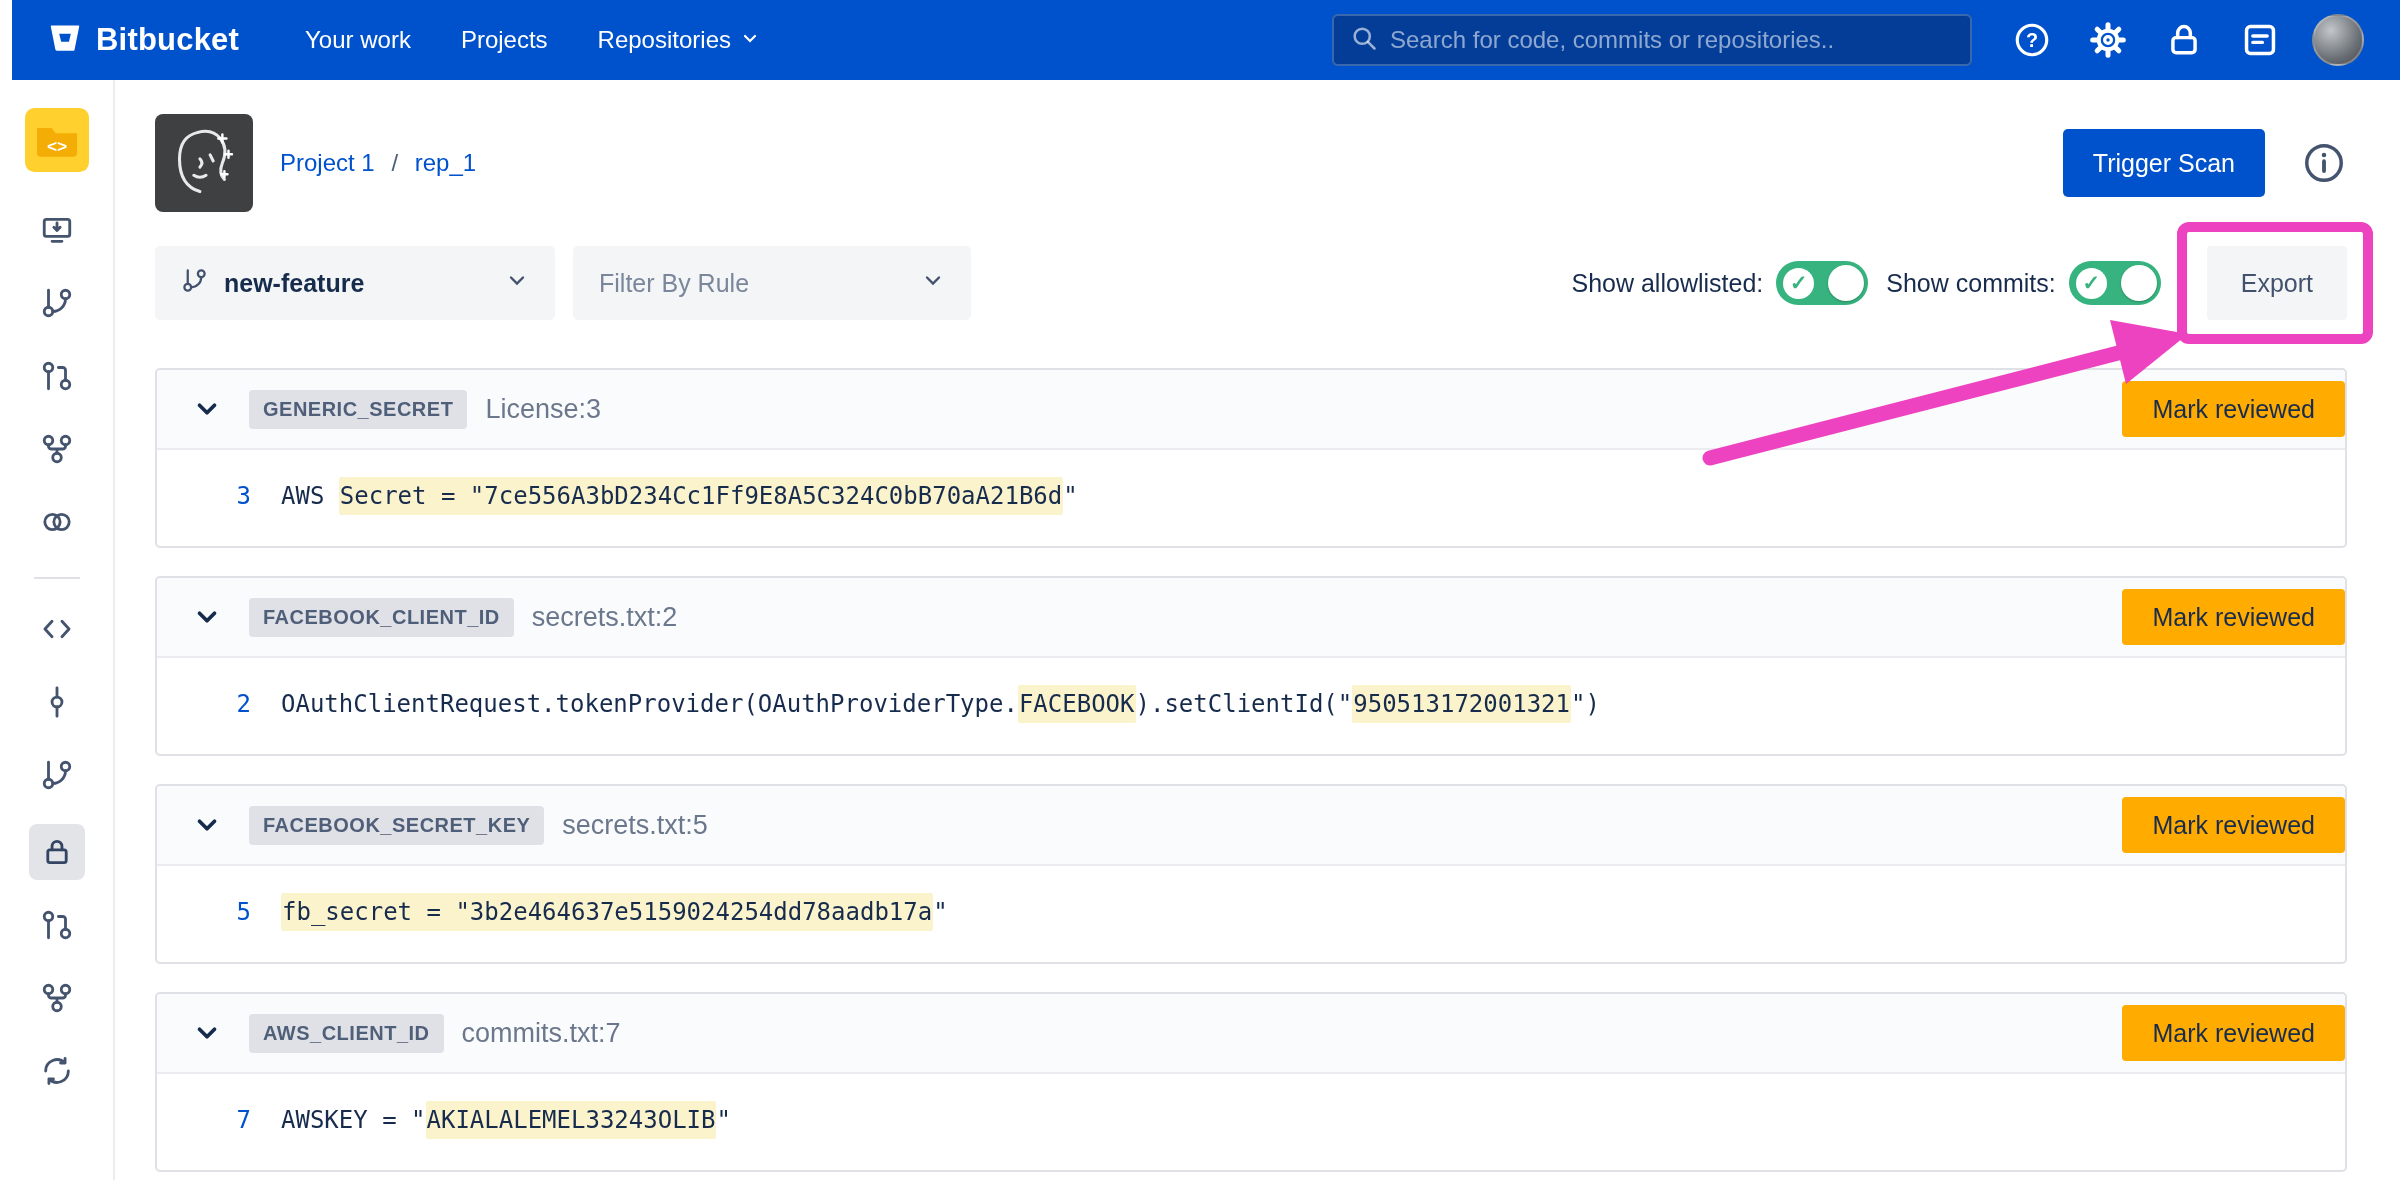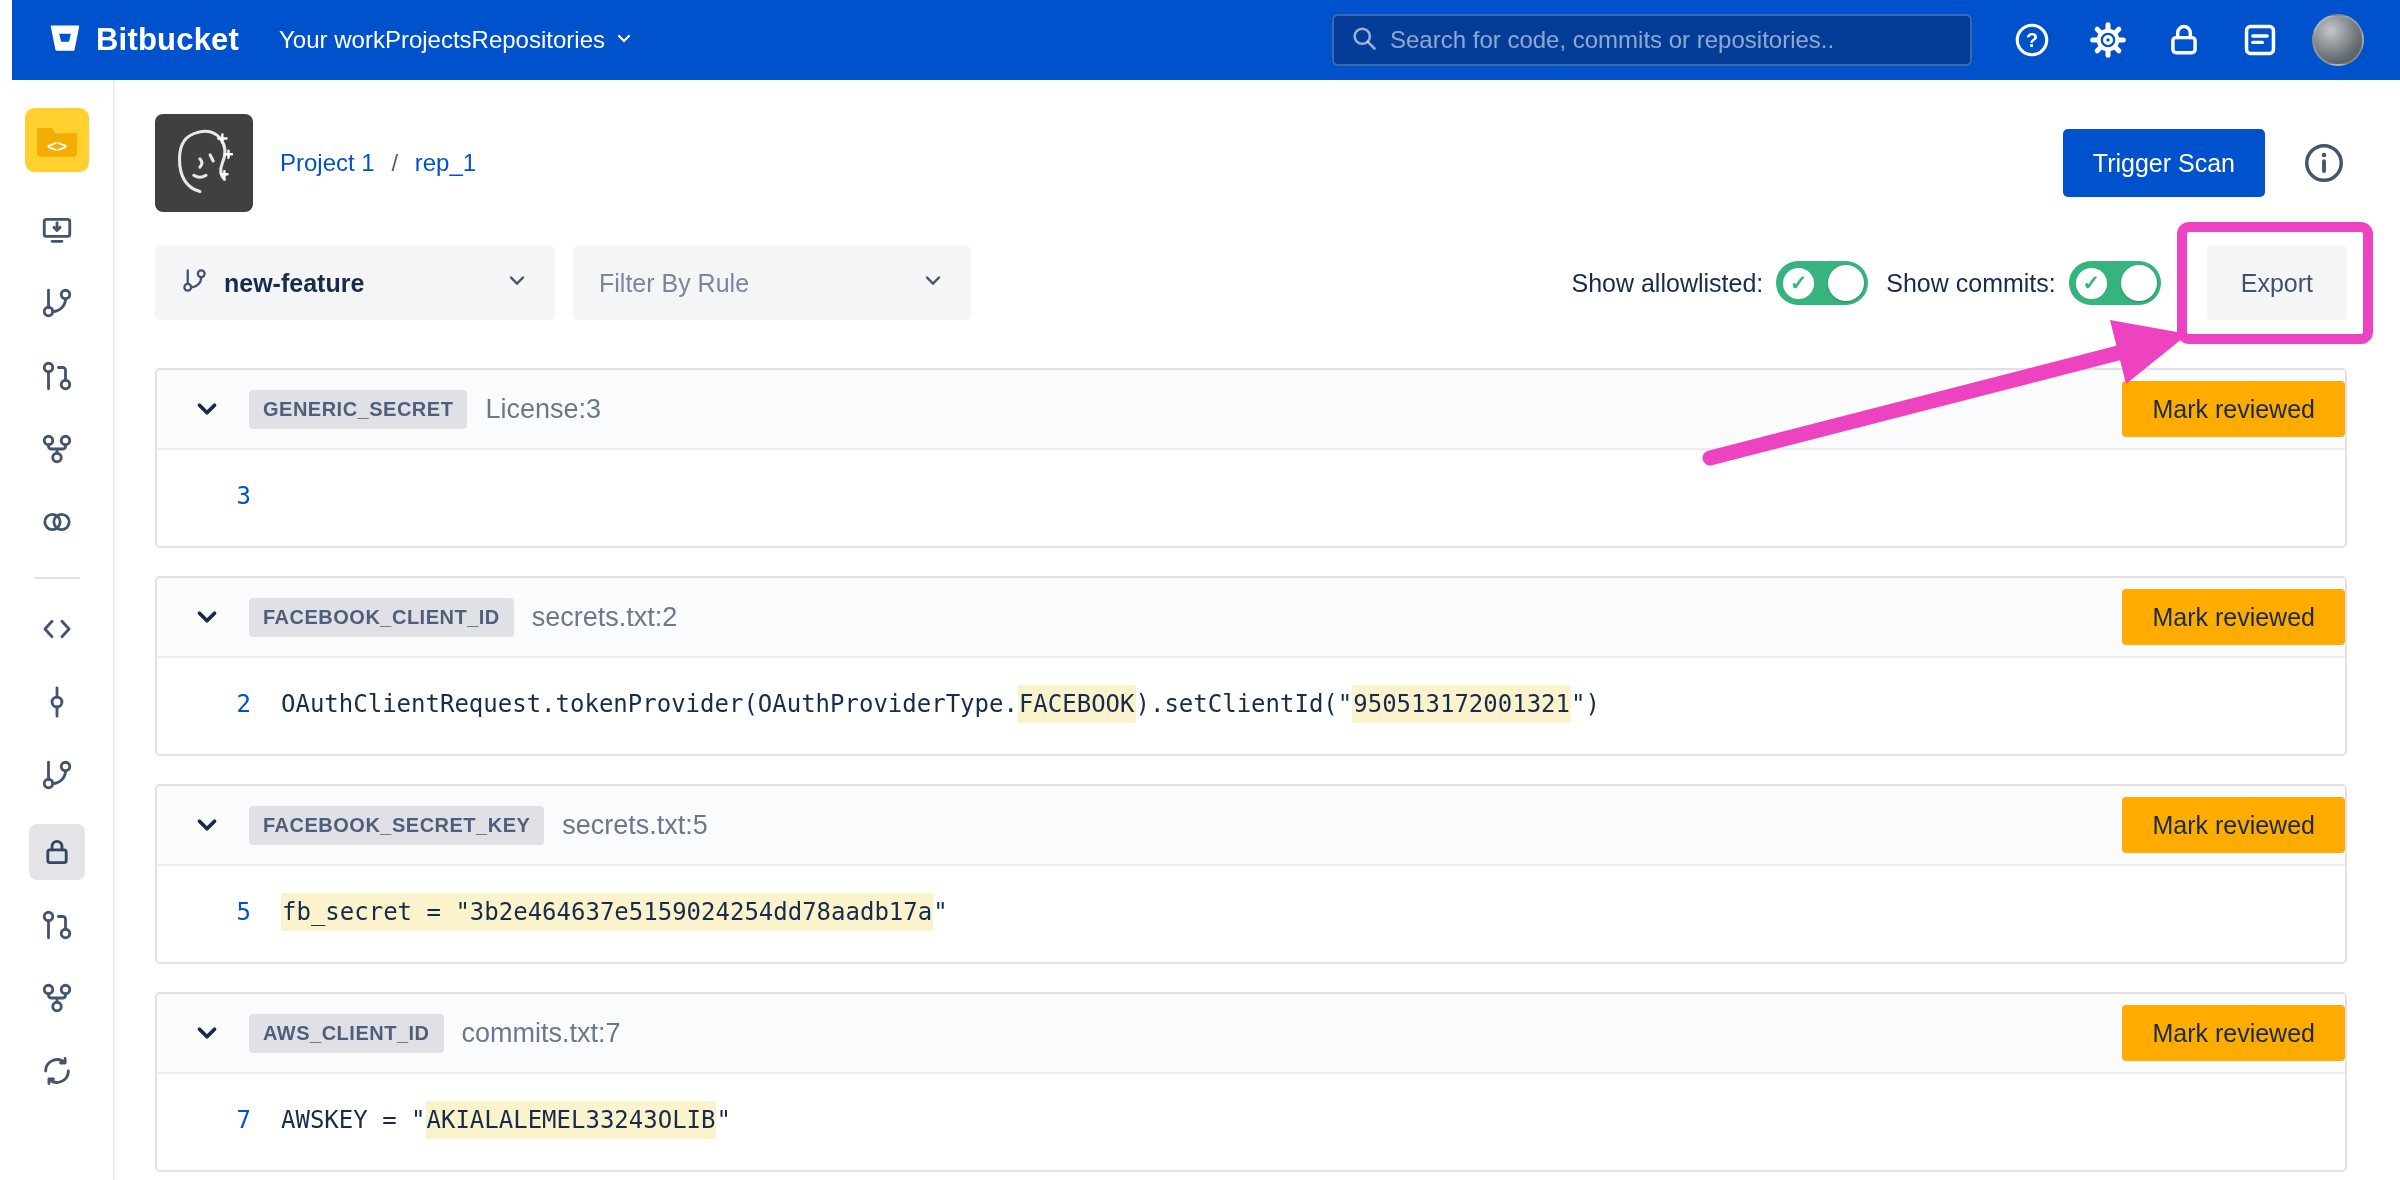"Your work" .nav-links { gap: none -> 50px; margin-left: 40px -> 66px }
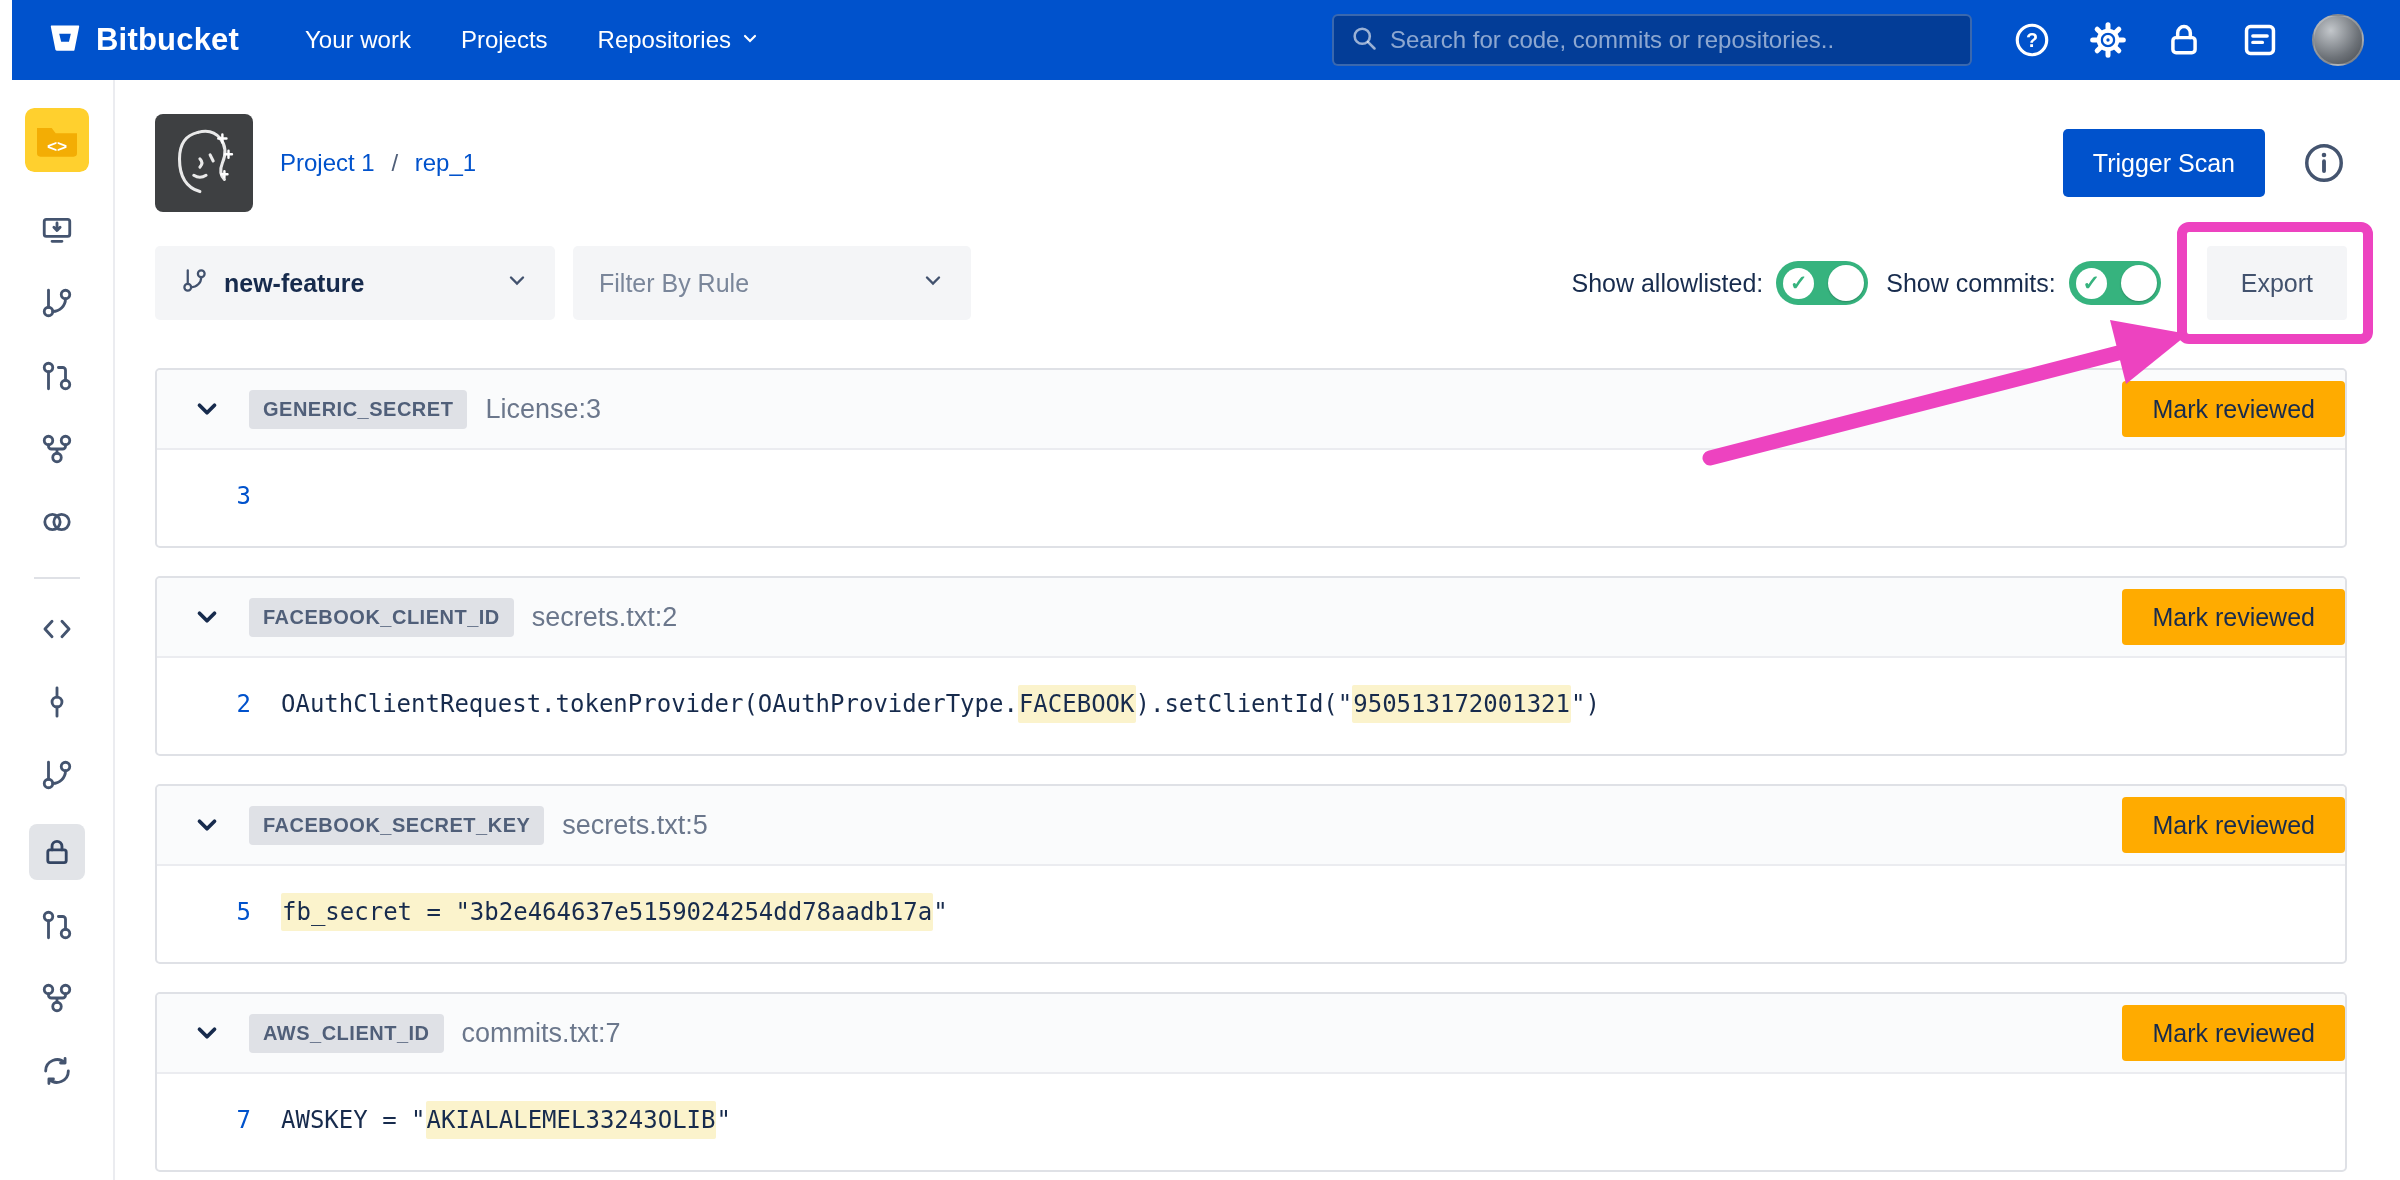"AWS Secret =" code.code-line { html: none -> <code><span>AWS </span><span>Secret = "7ce556A3bD234Cc1Ff9E8A5C324C0bB70aA21B6d</span><span>"</span></code> }
